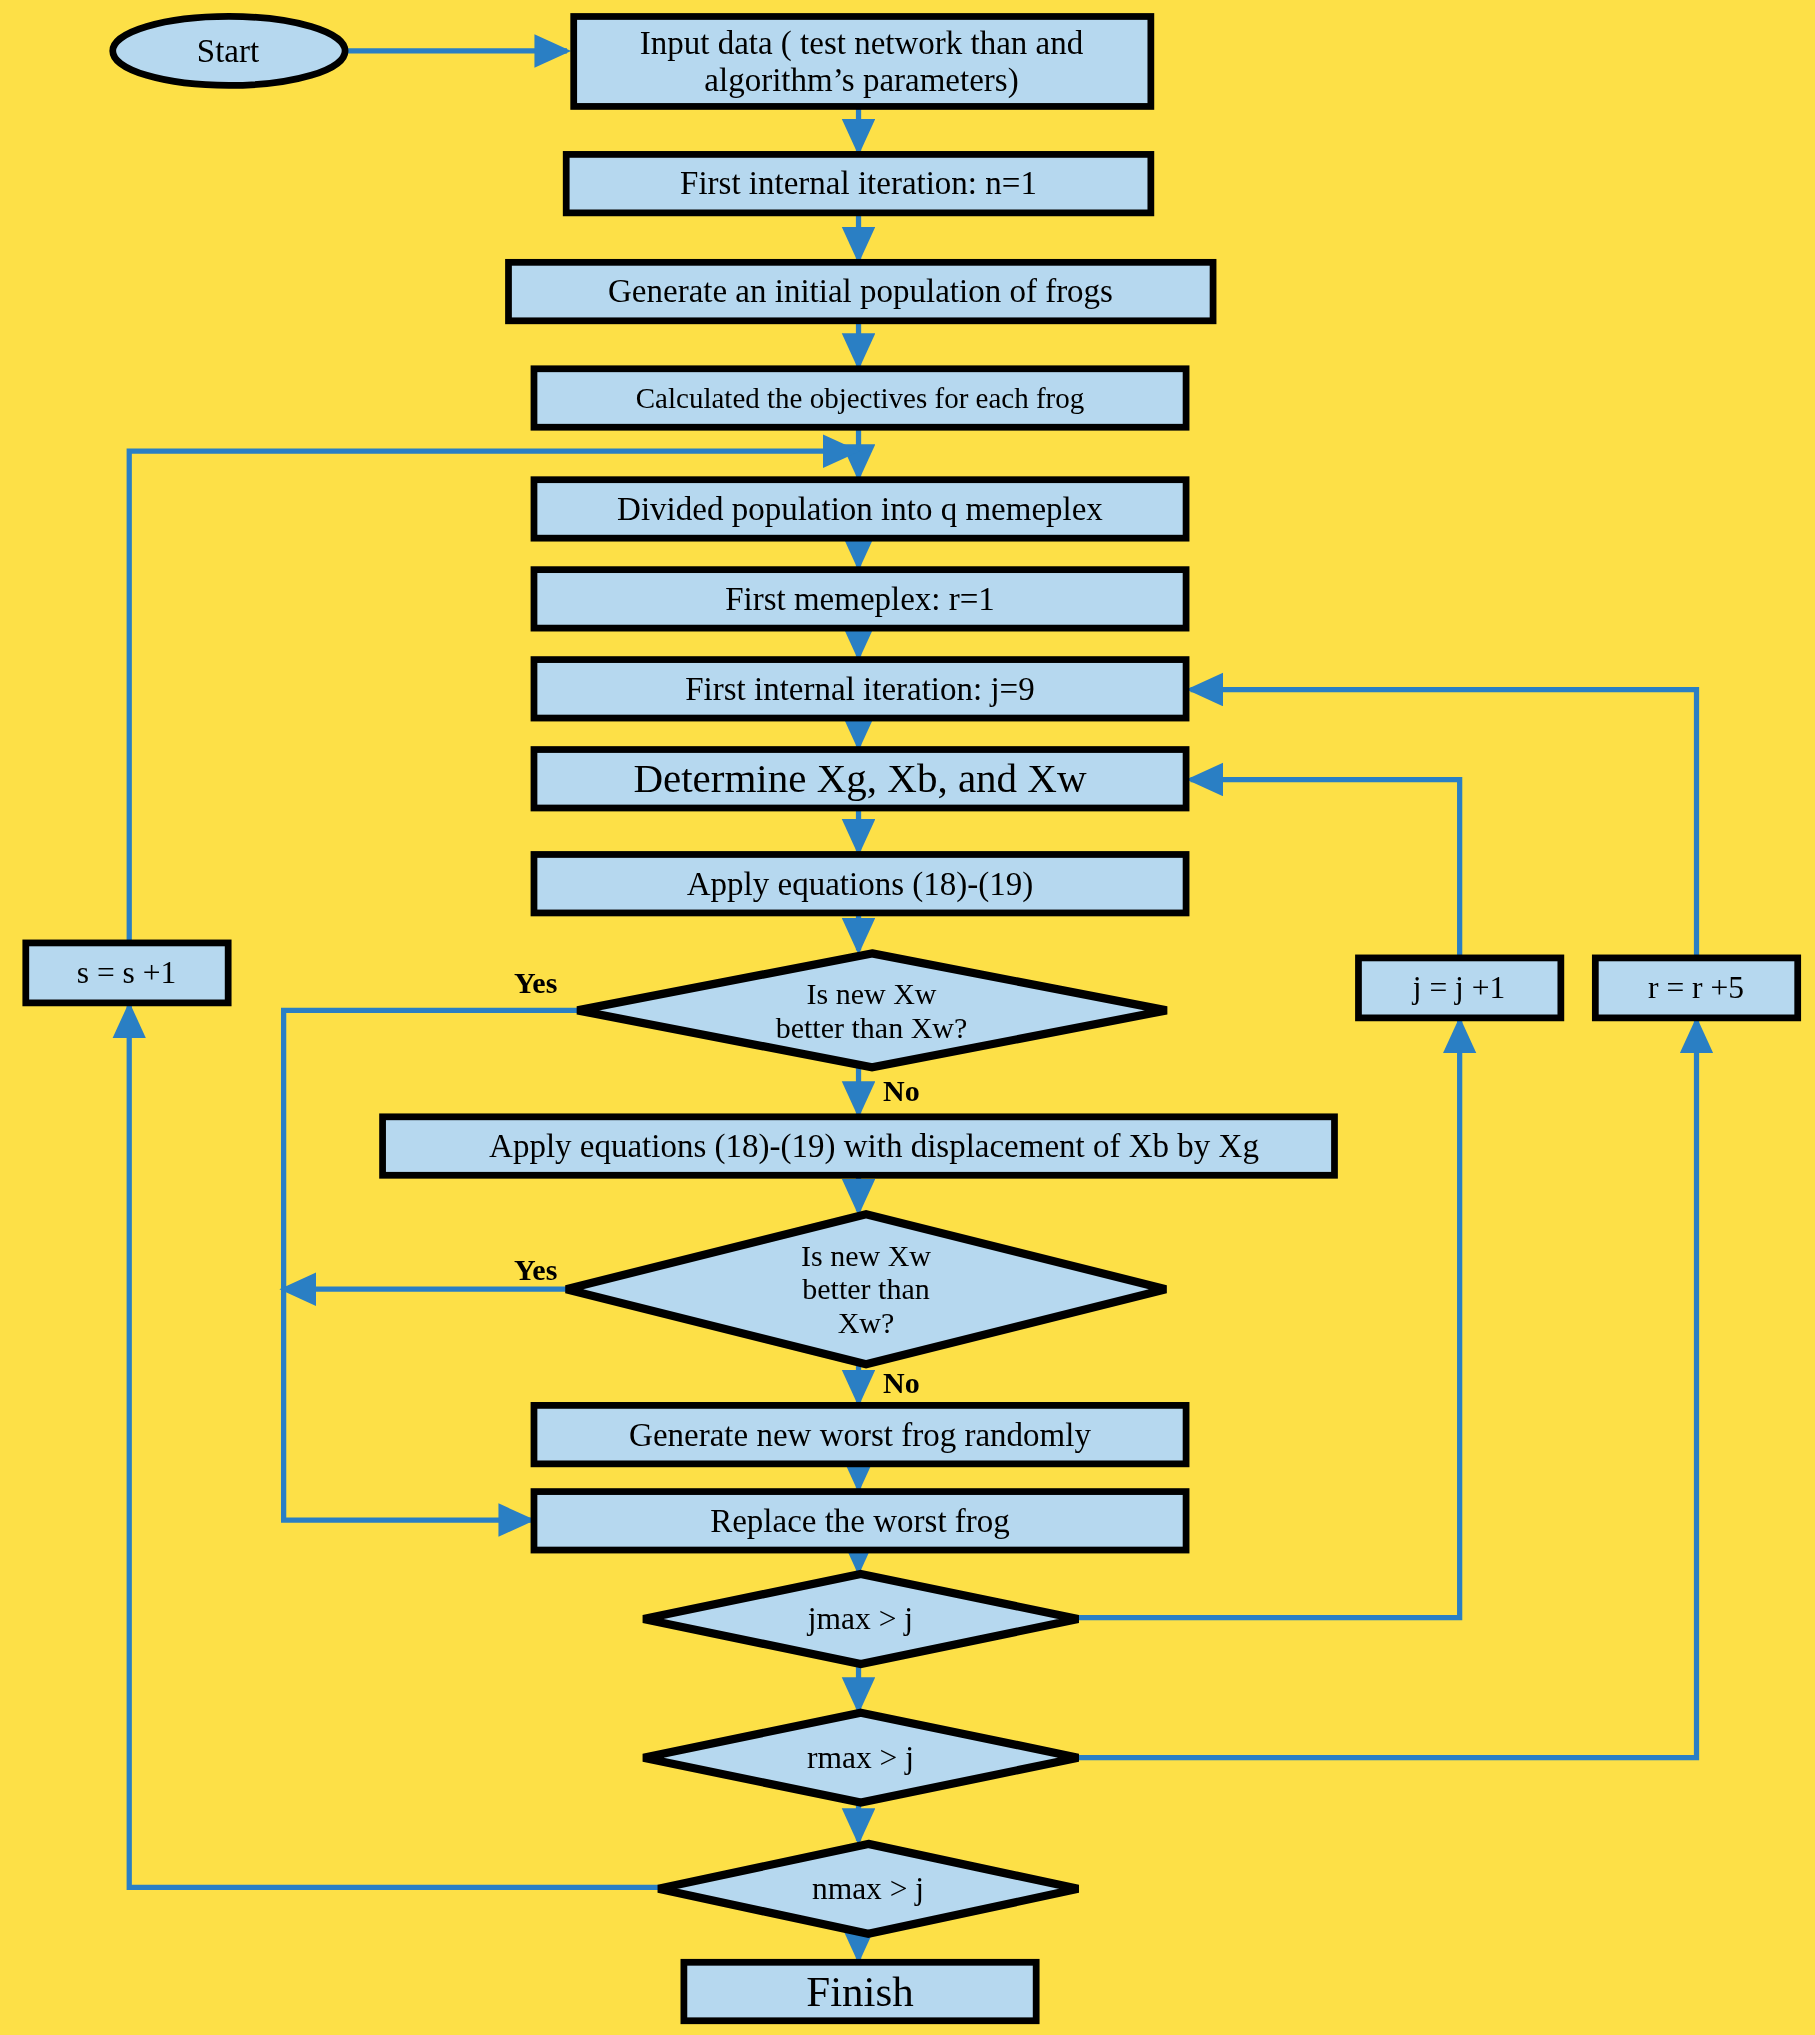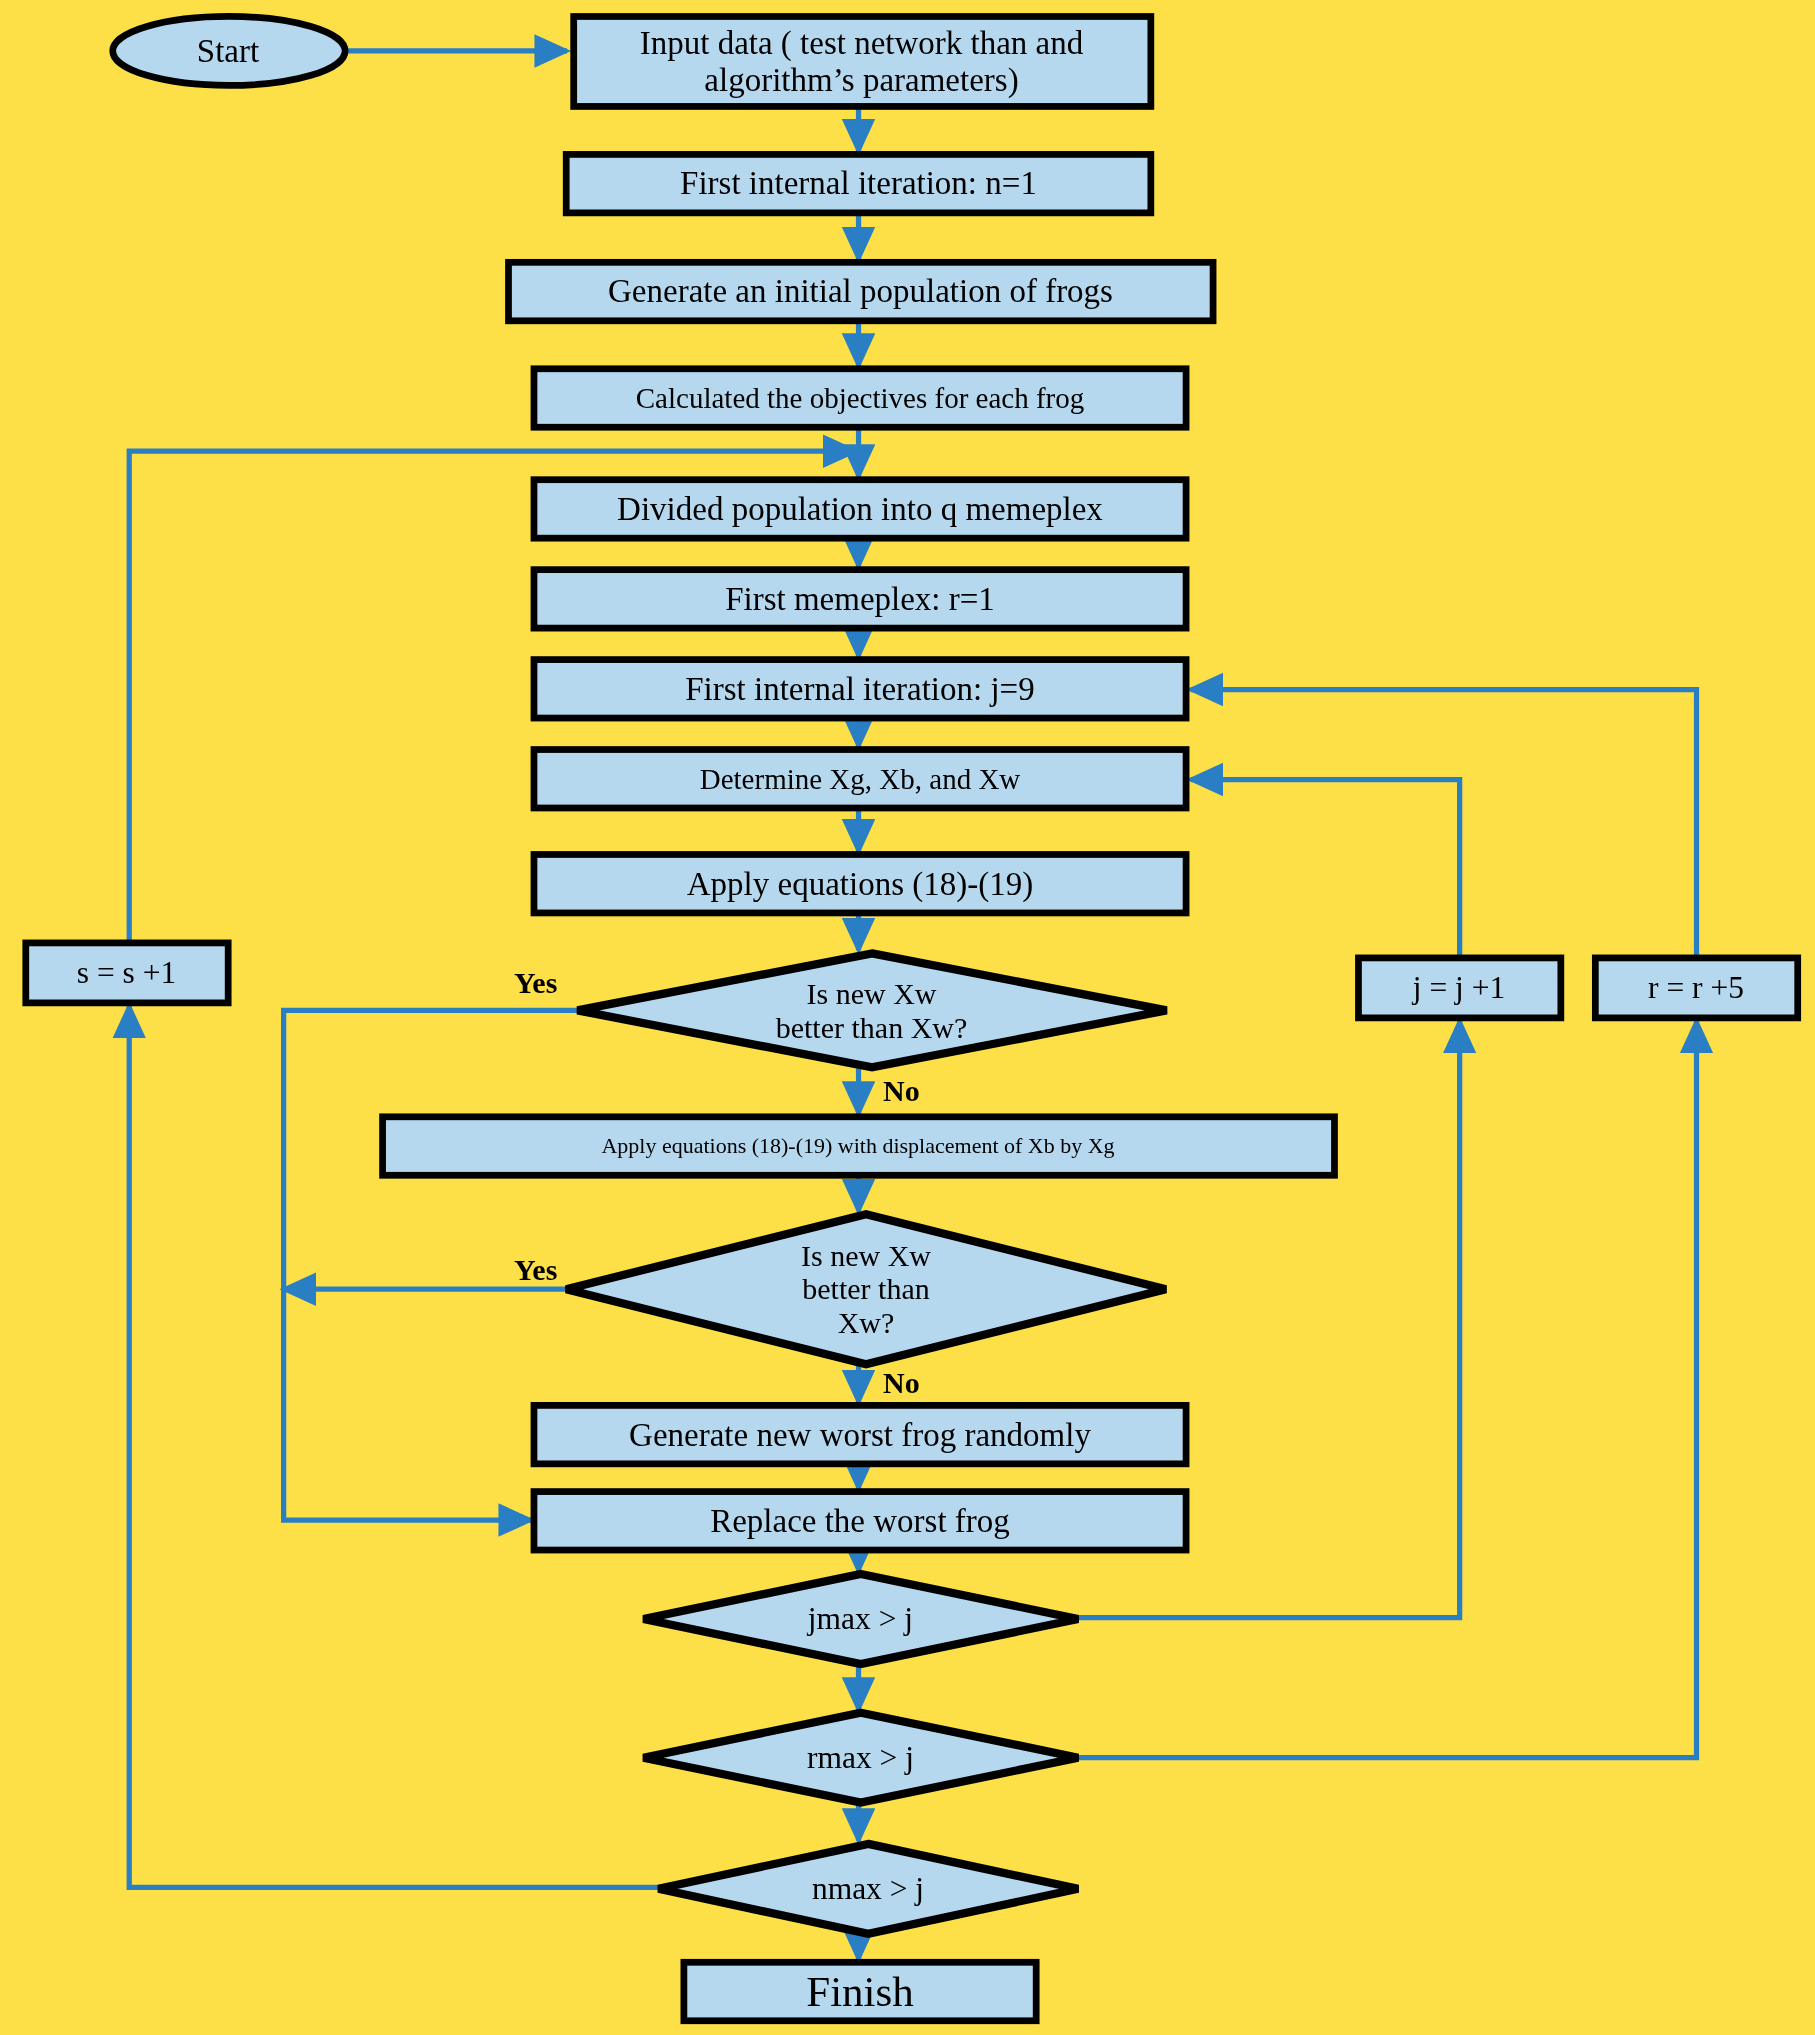"Determine Xg, Xb, and Xw" div.node-label { font-size: 29px -> 41px }
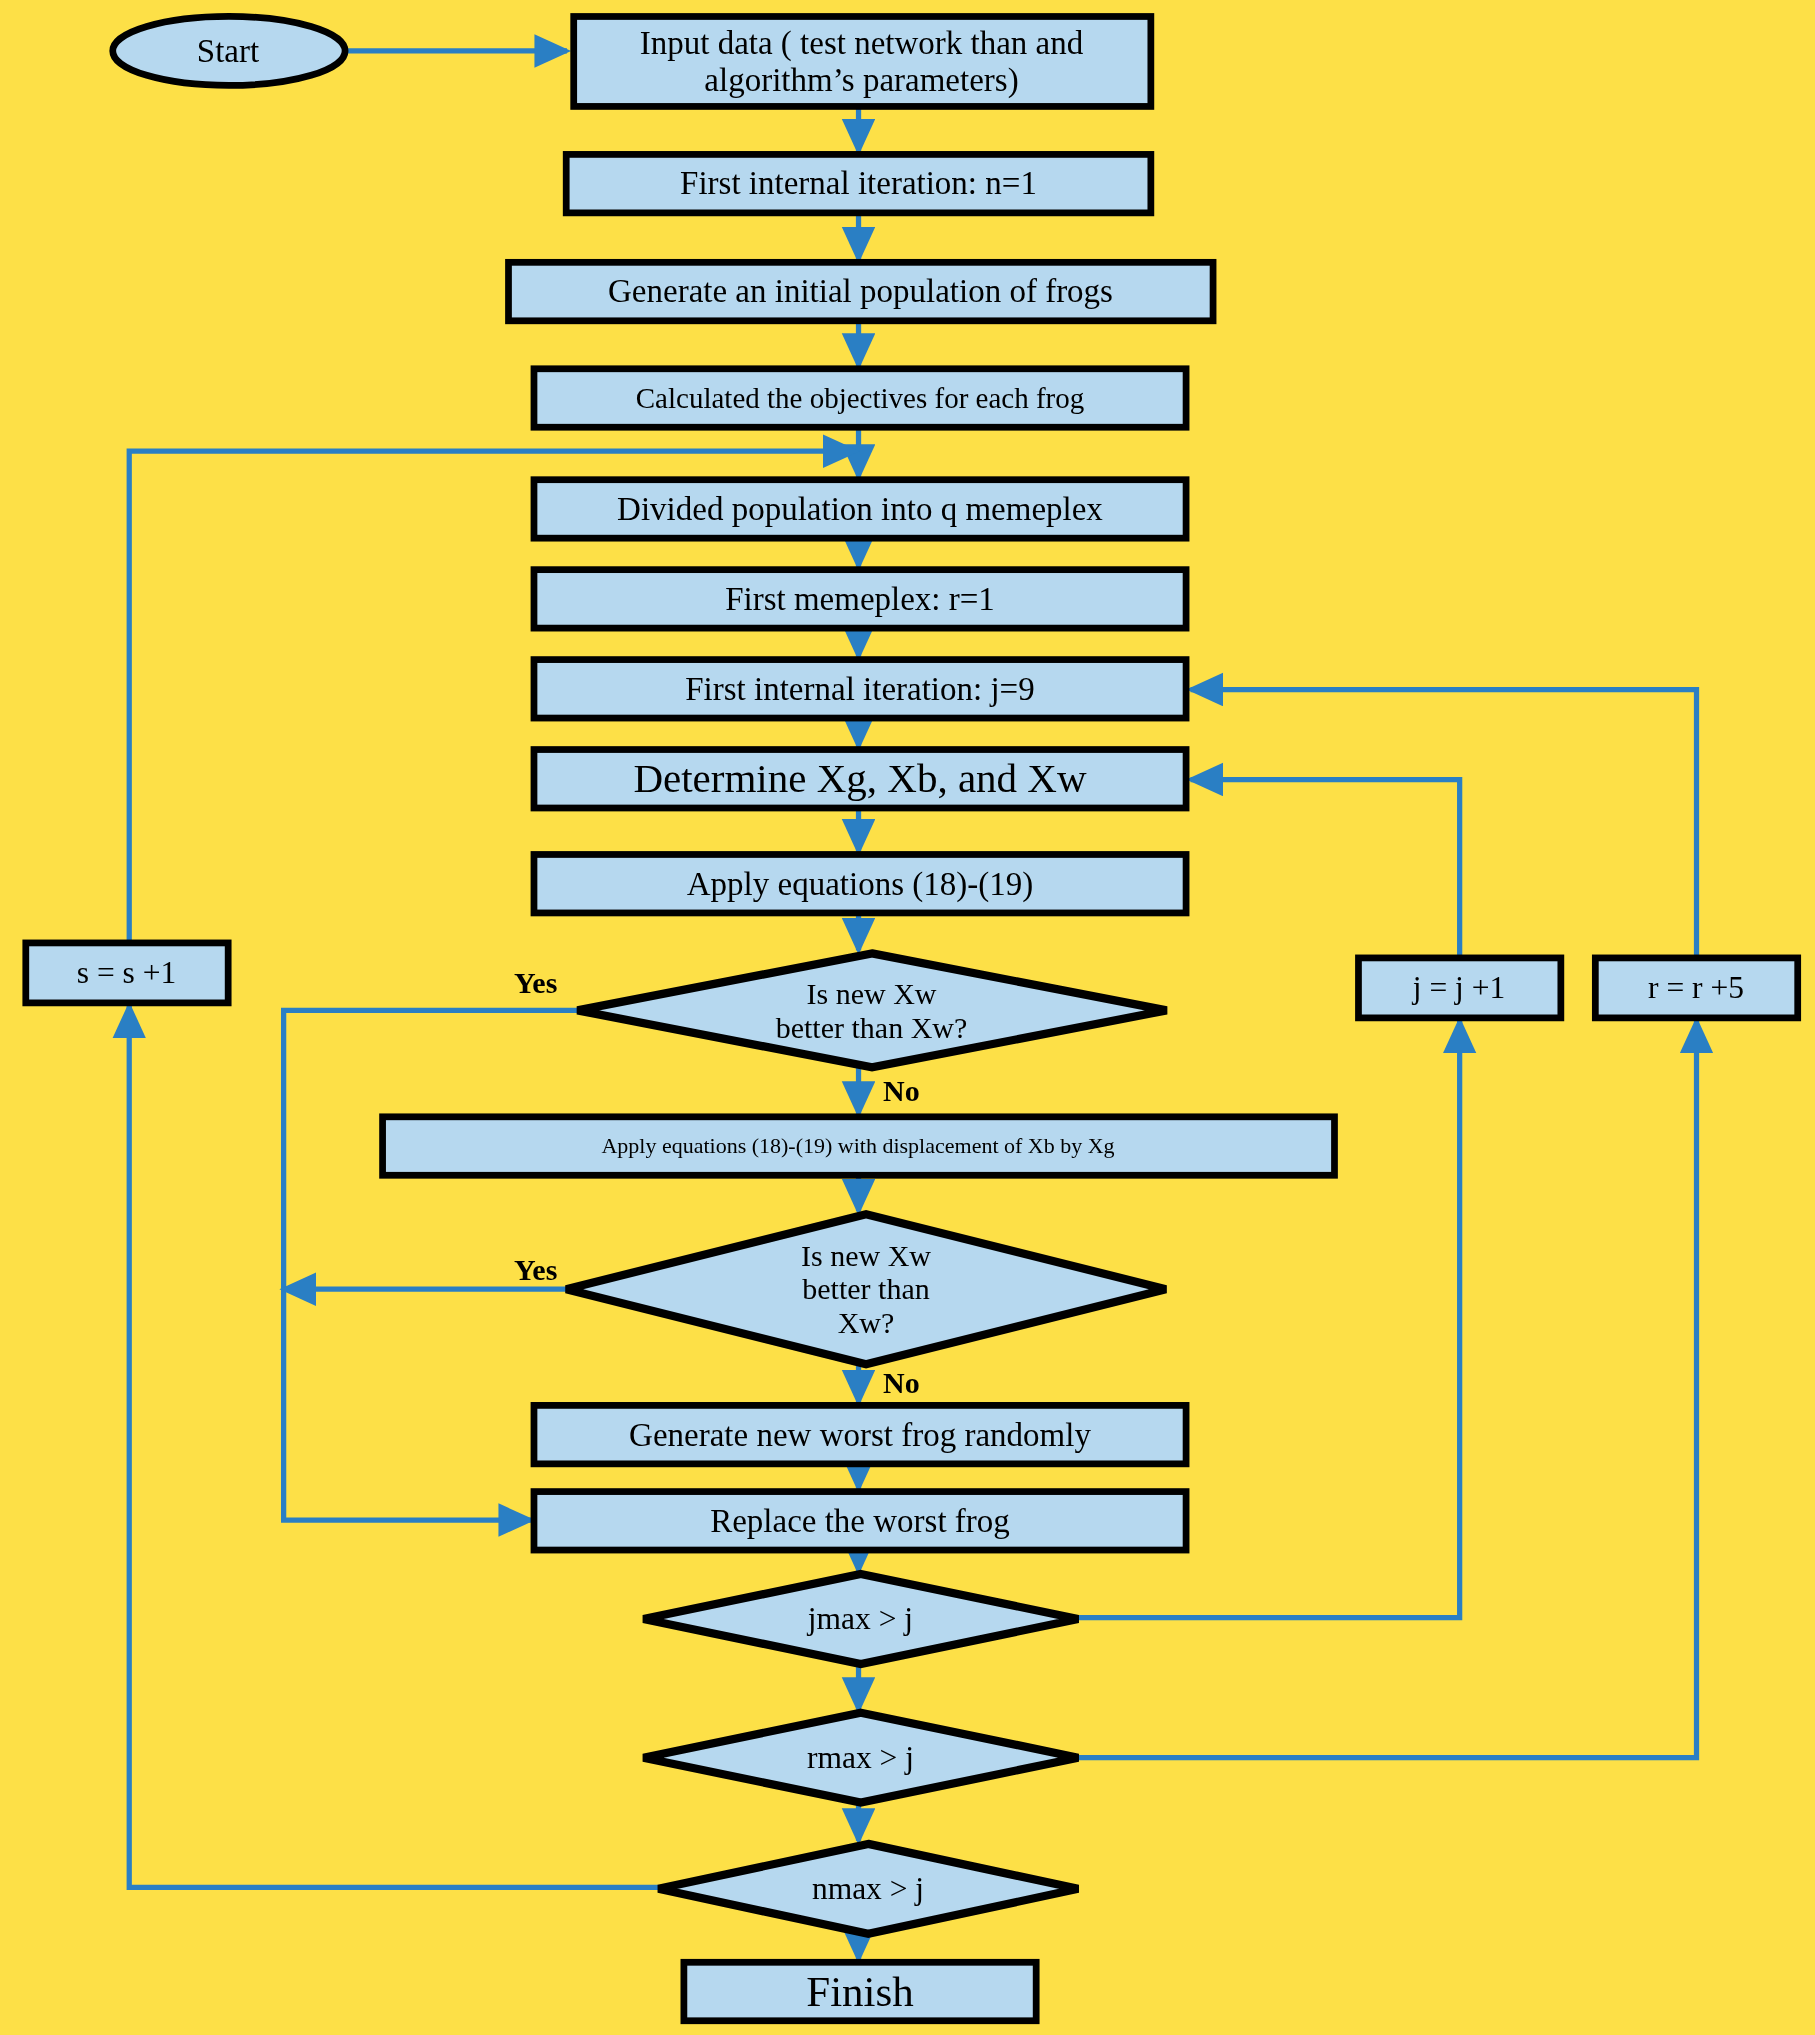"Apply equations (18)-(19) with" div.node-label { font-size: 22px -> 33px; left: 382px -> 398px }
